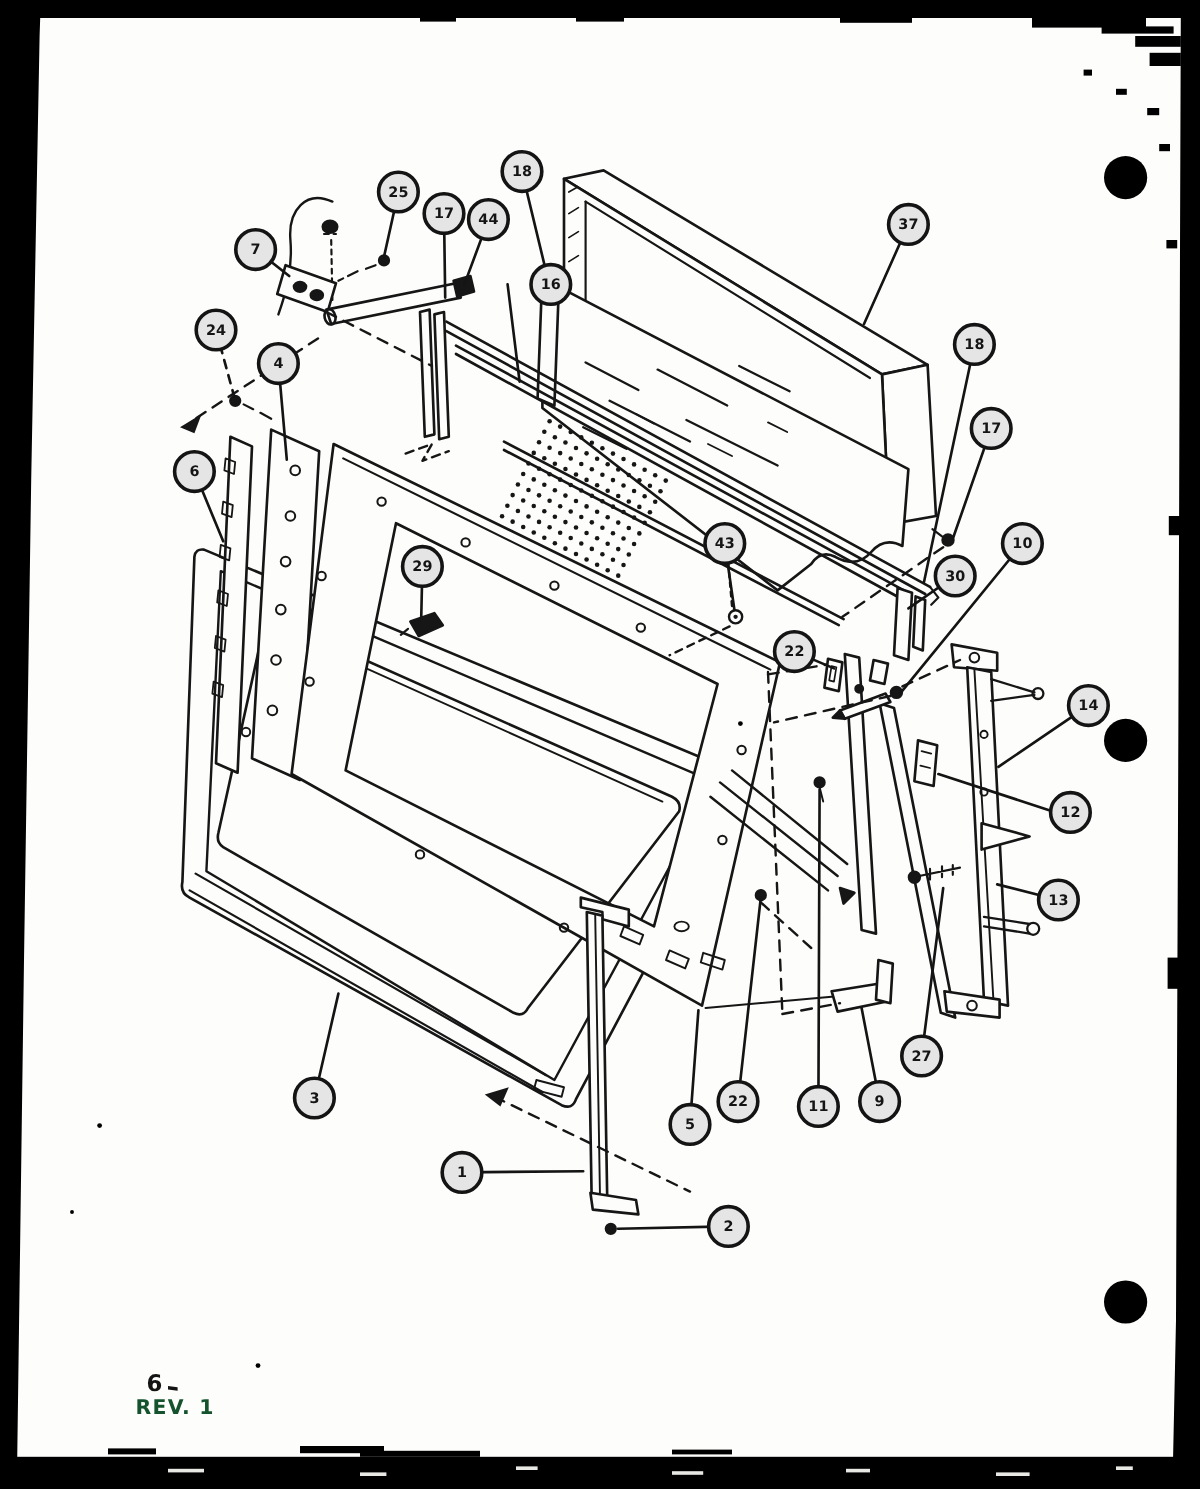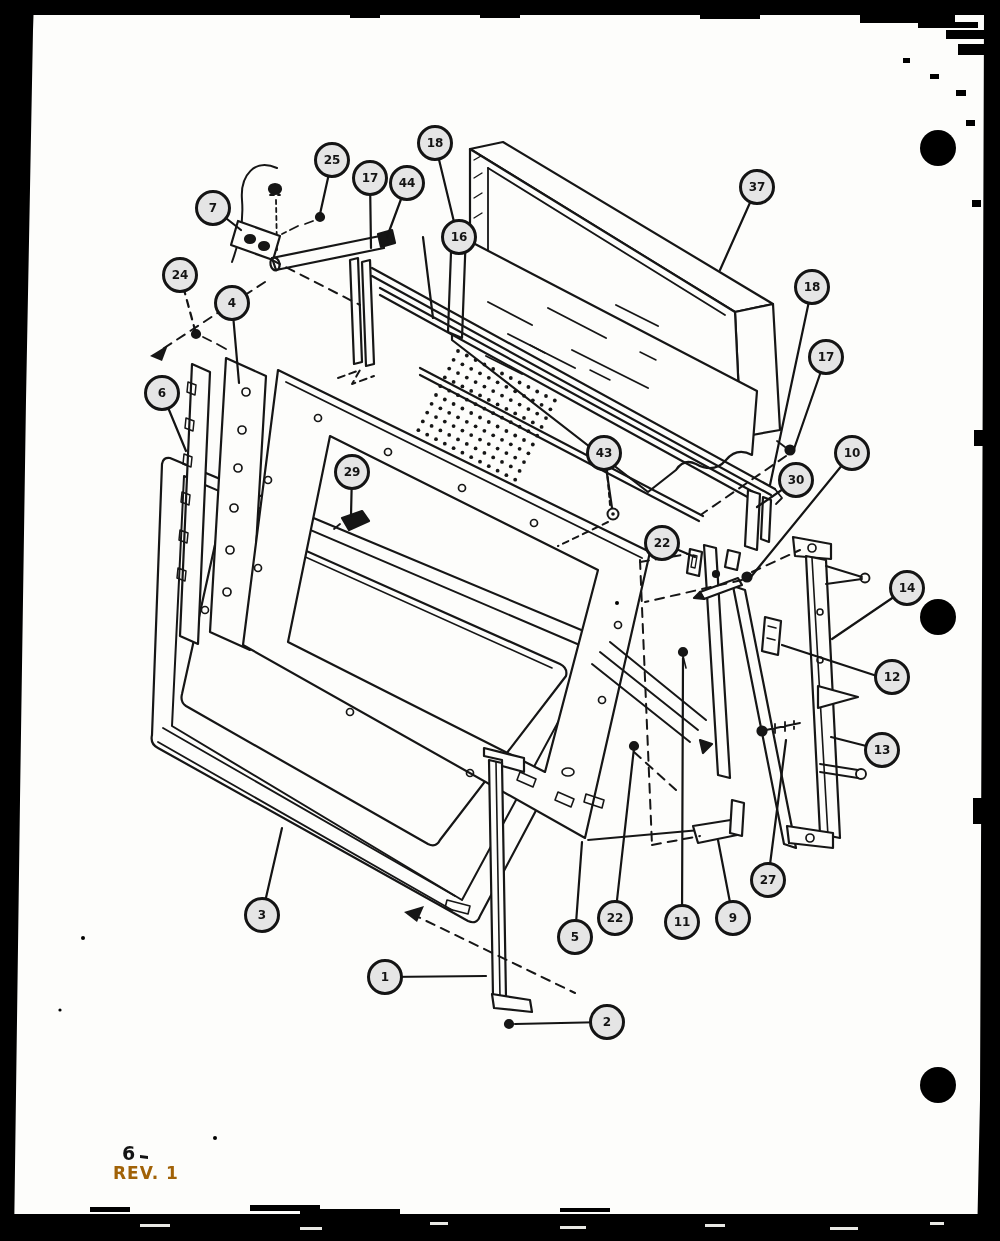"REV. 1" #revision-label { color: #a16207 -> #14532d }
